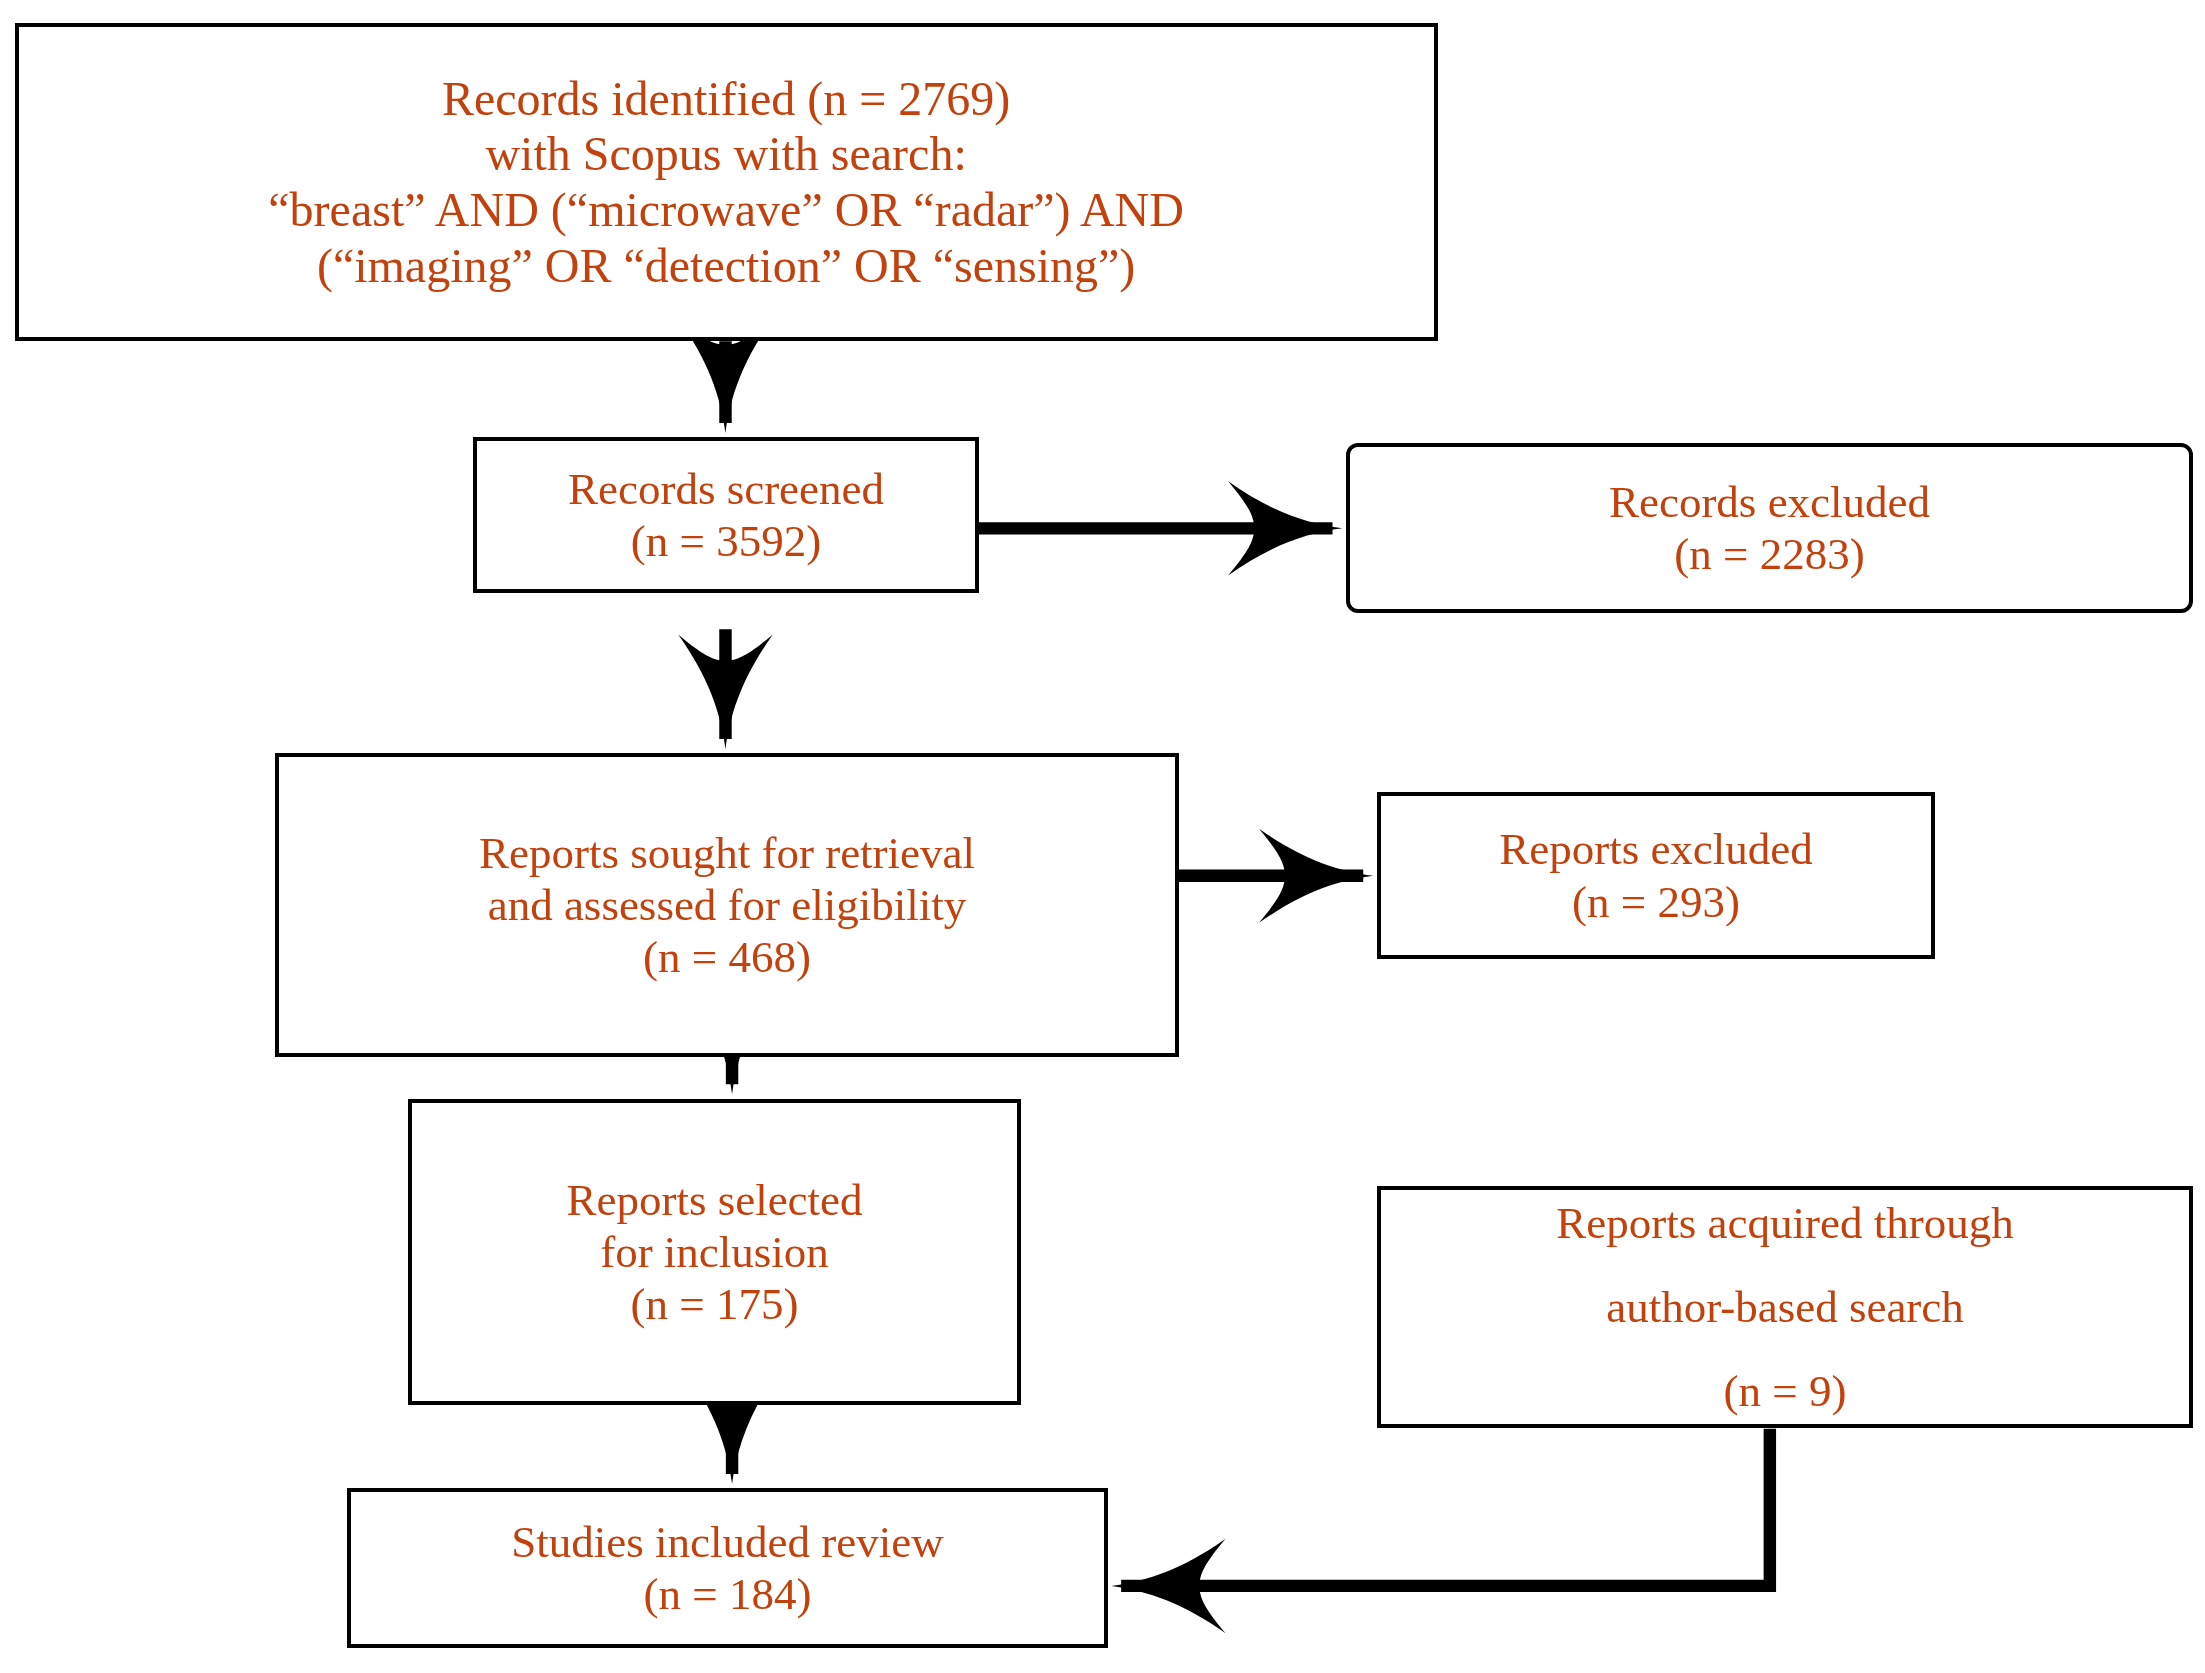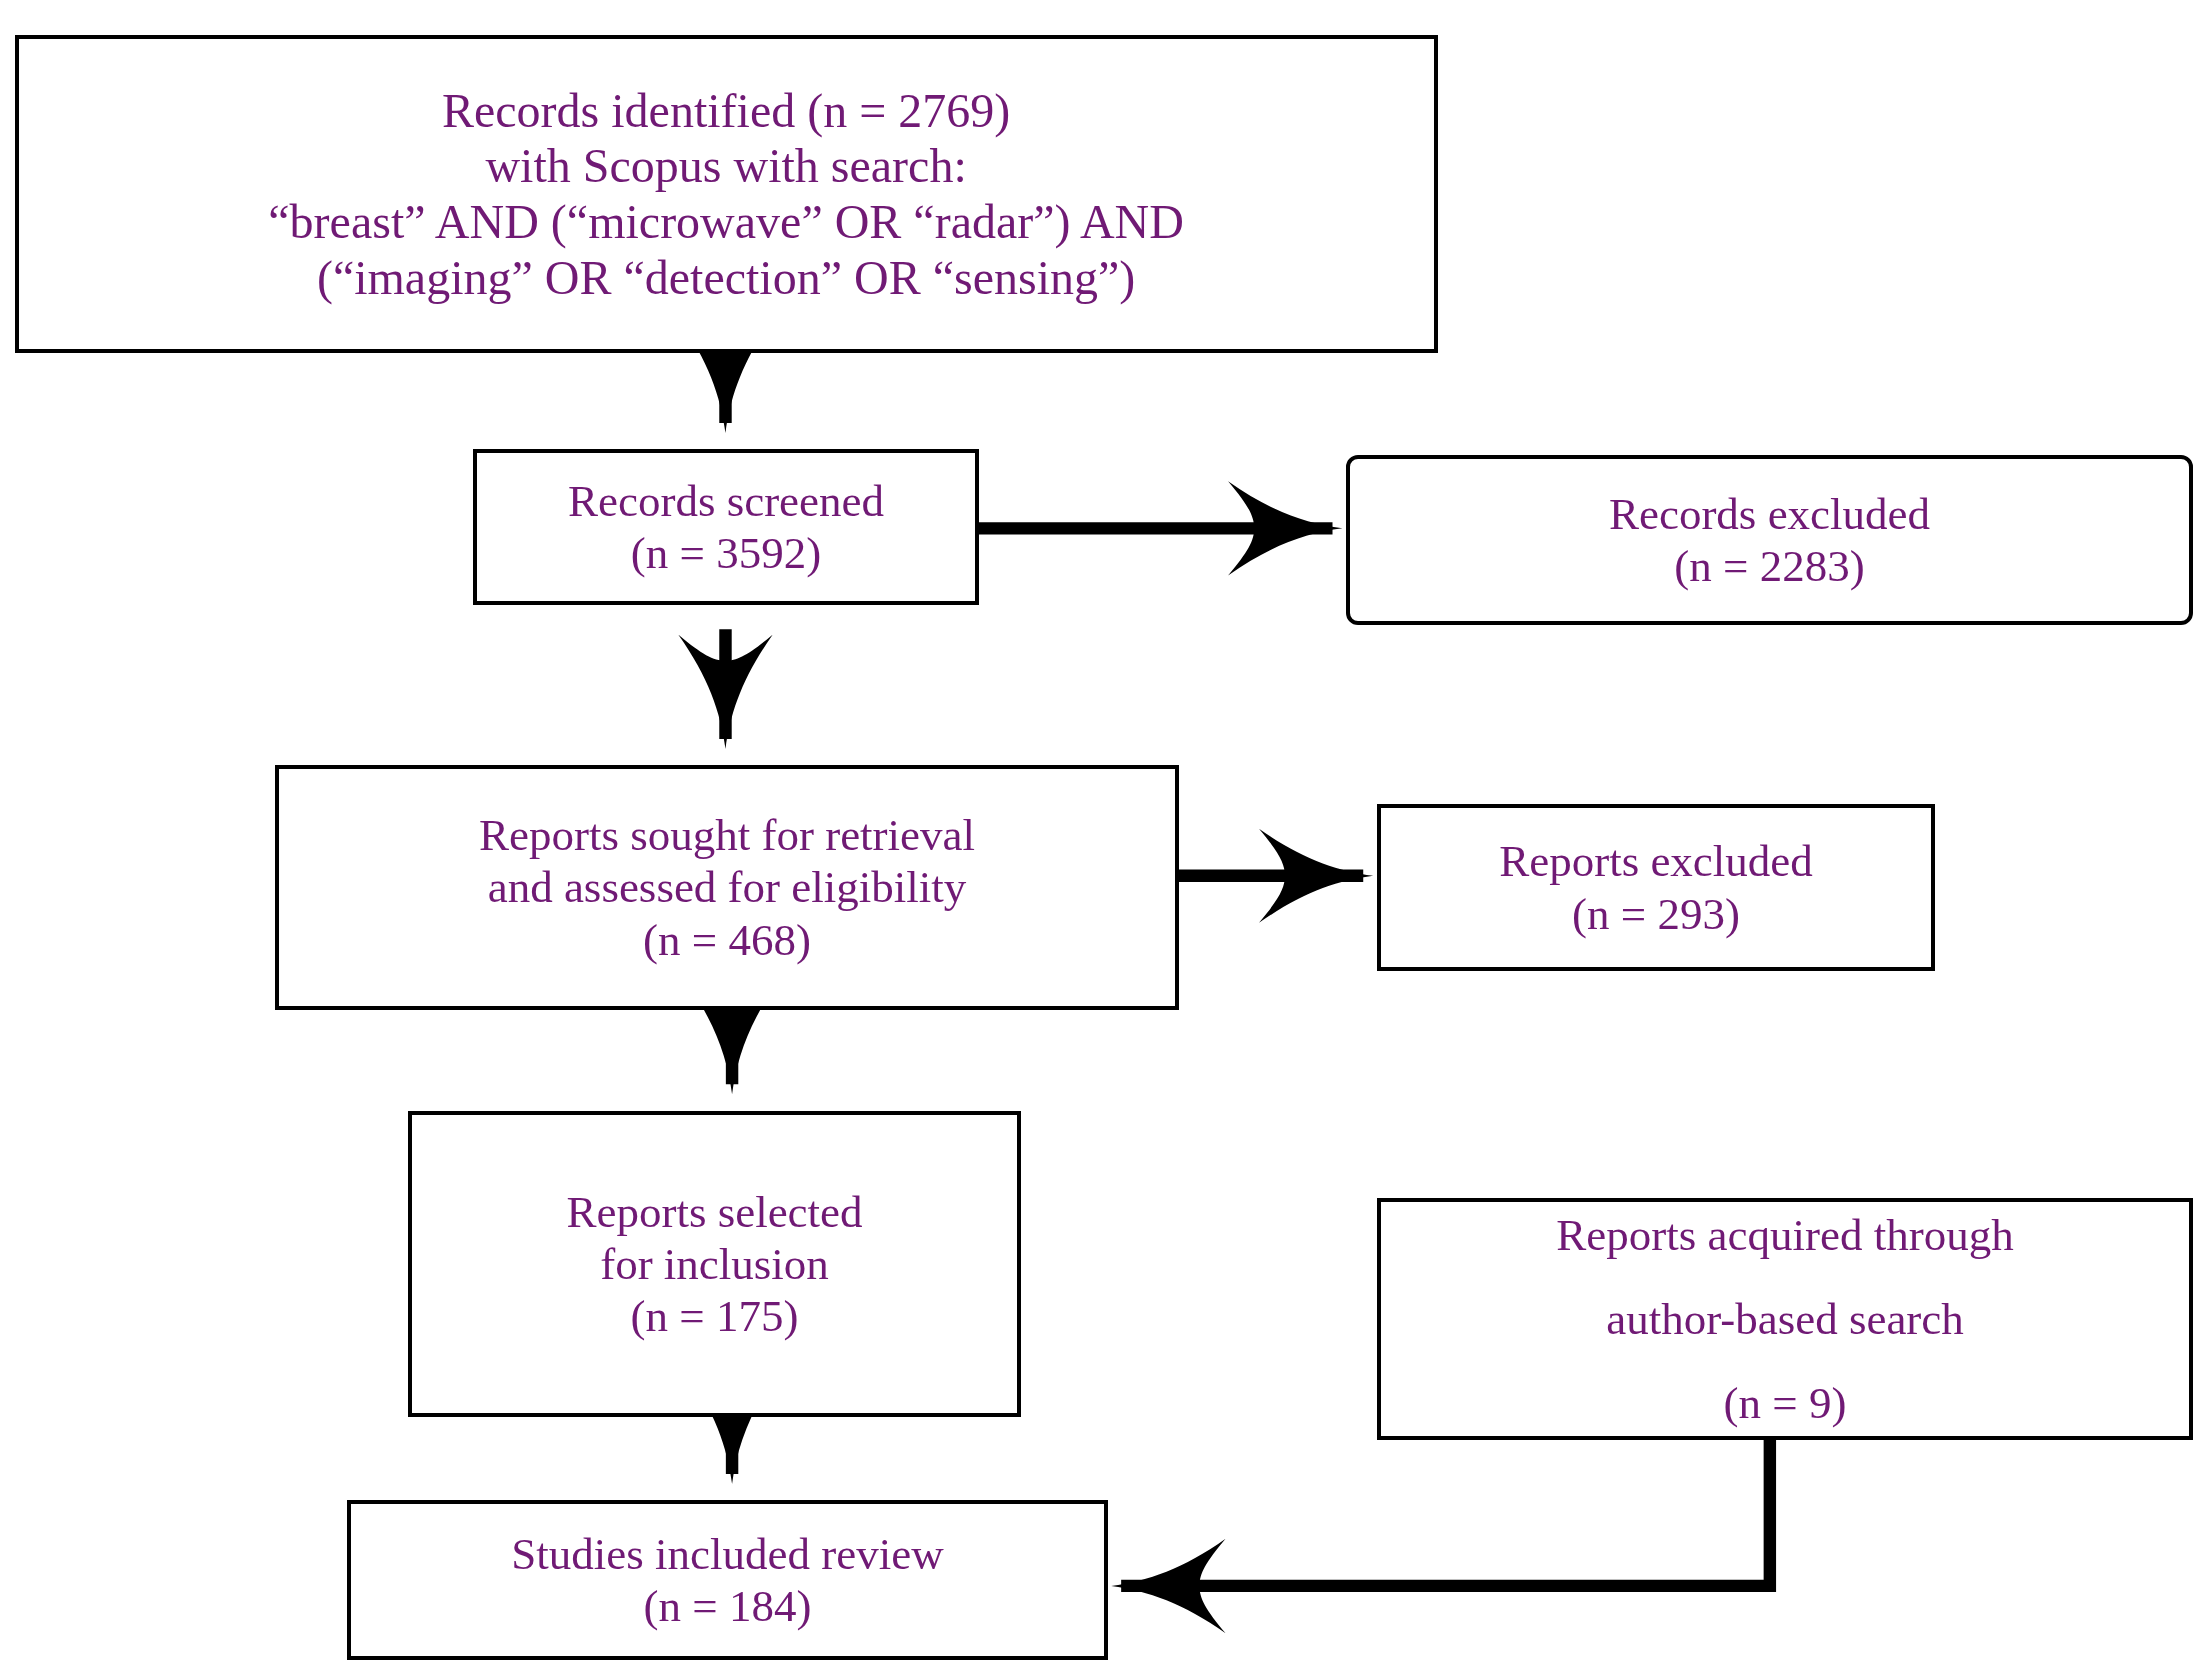"Records identified (n = 2769)" .node { color: #701a75 -> #c2410c; margin-top: 12px -> none }
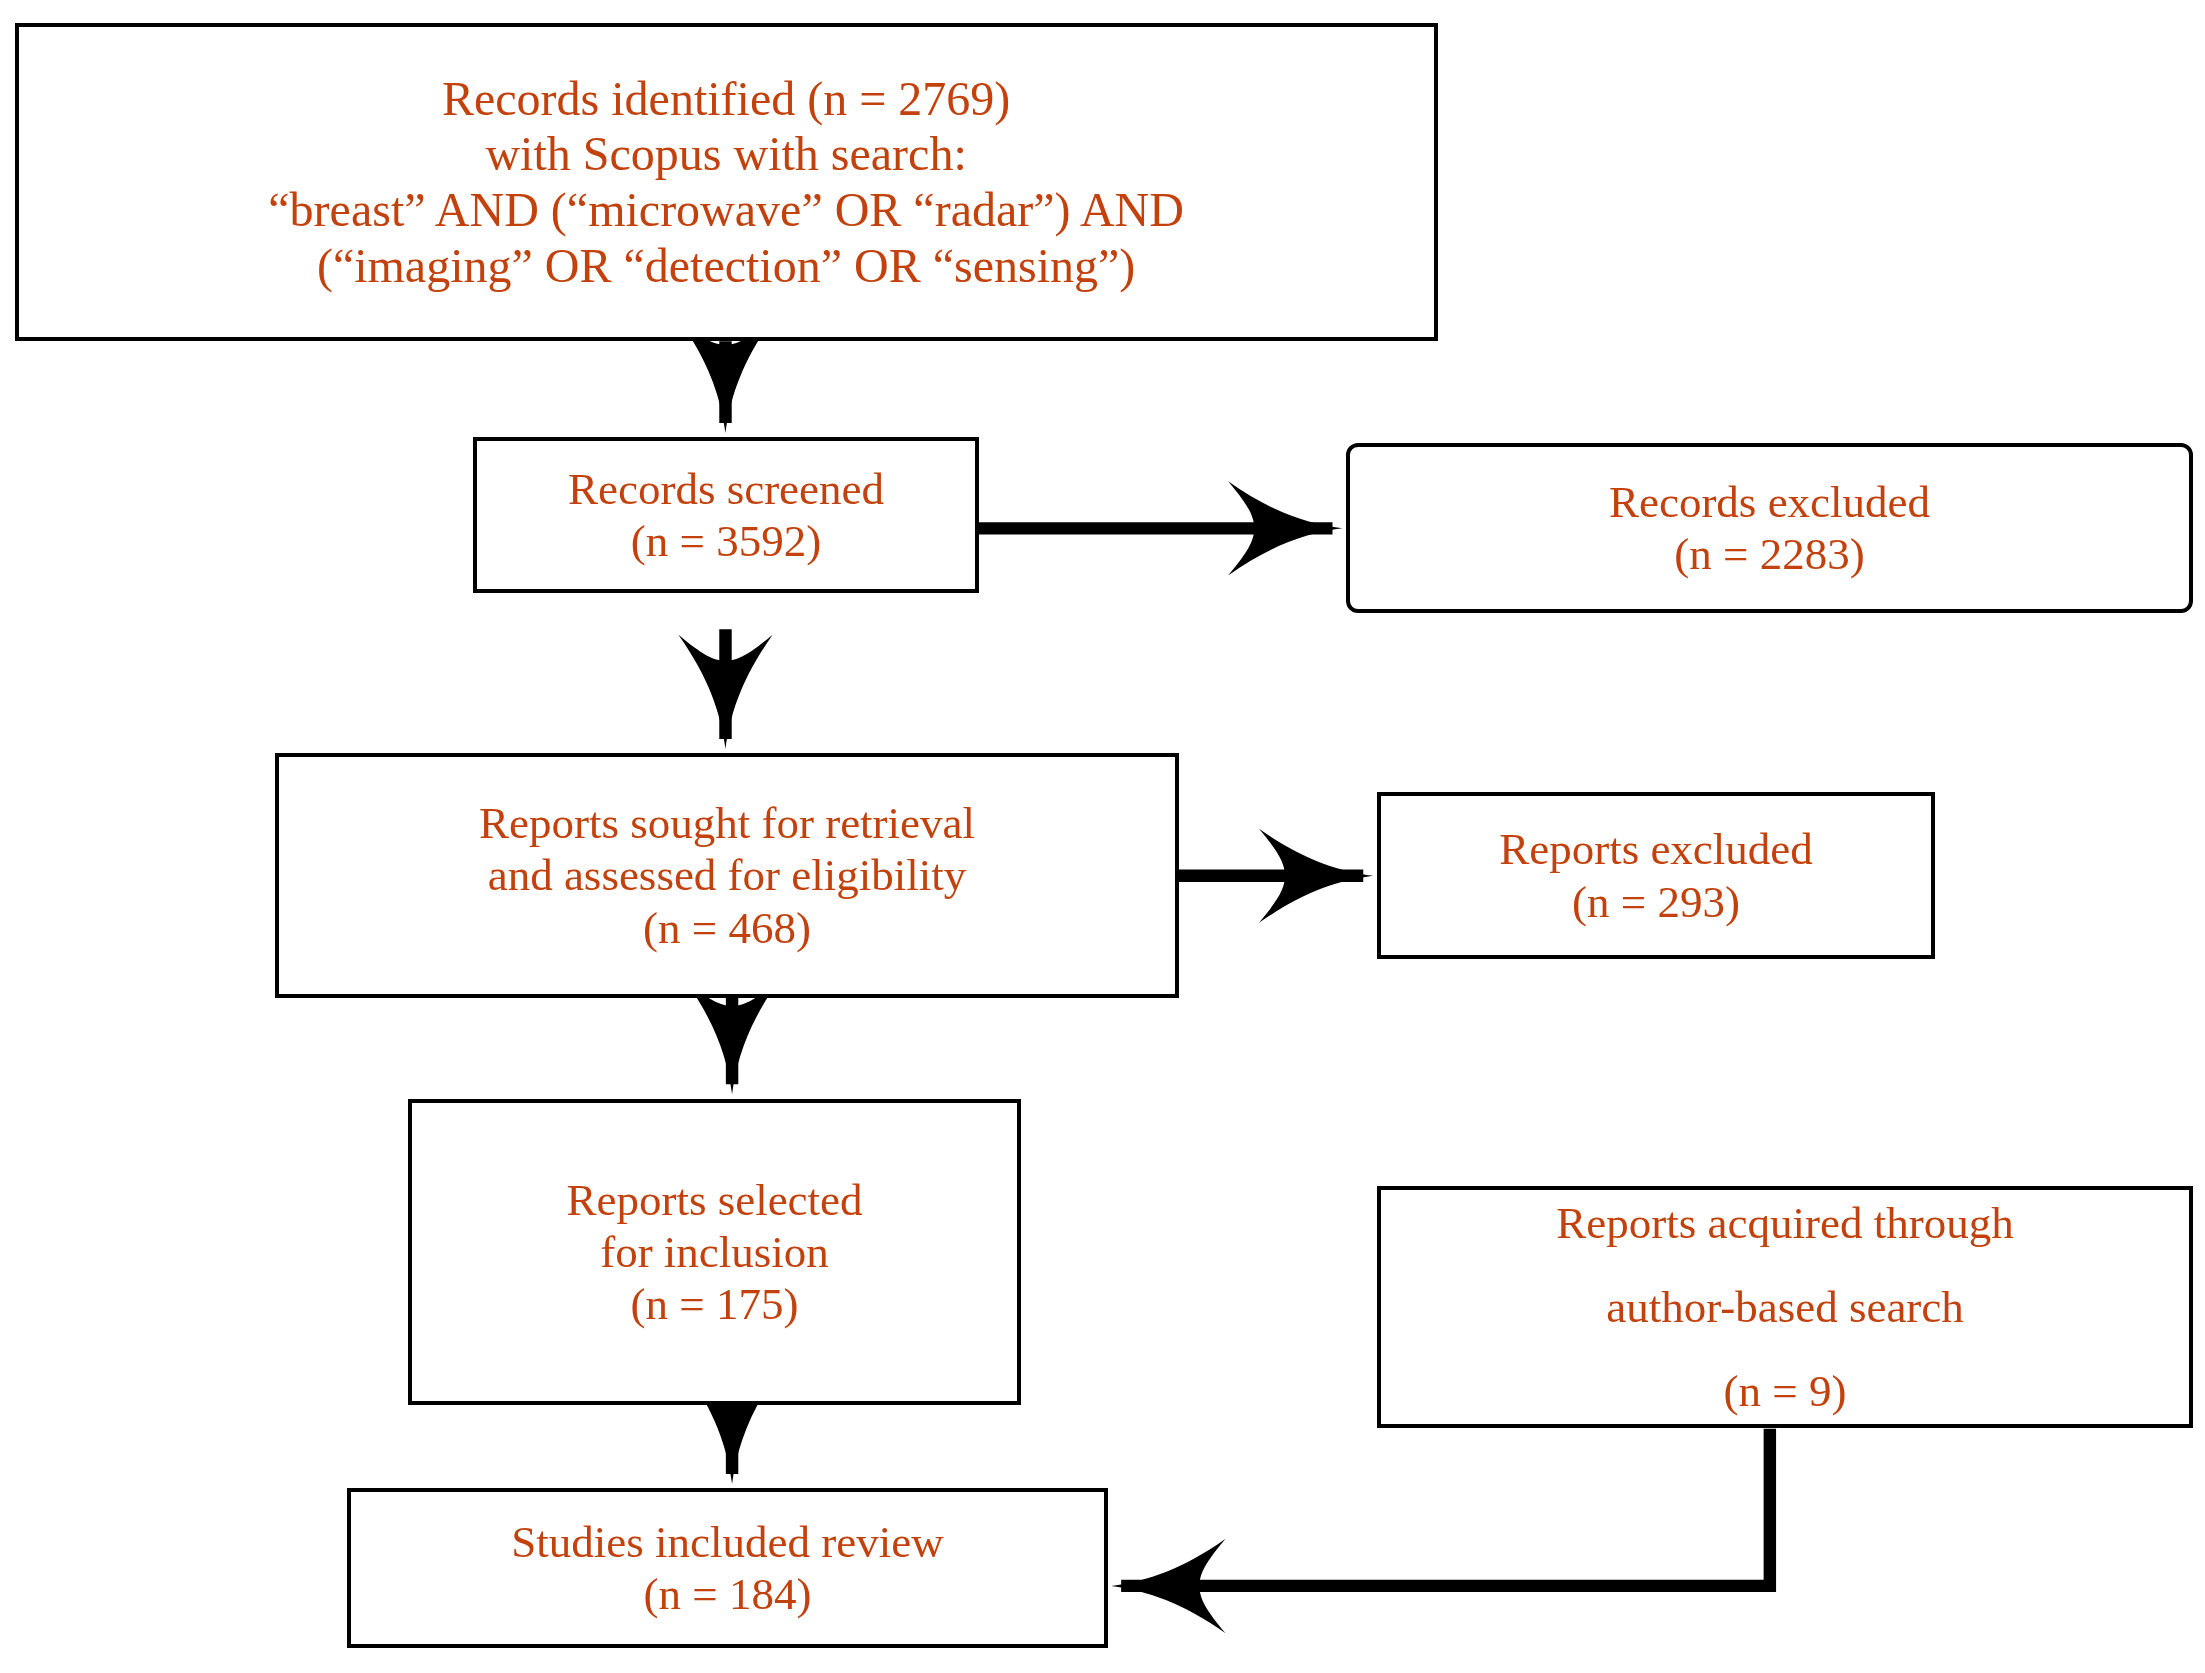"Reports sought for retrieval" #node-sought { height: 245px -> 304px }
